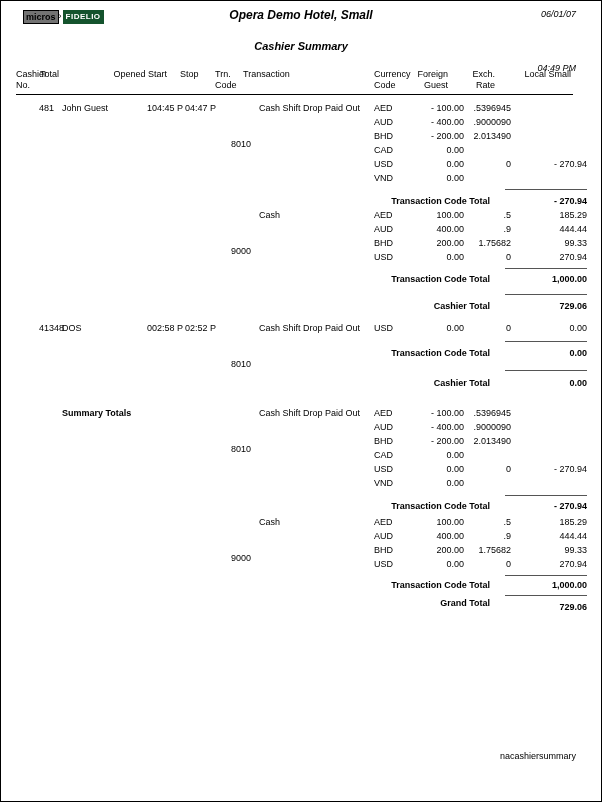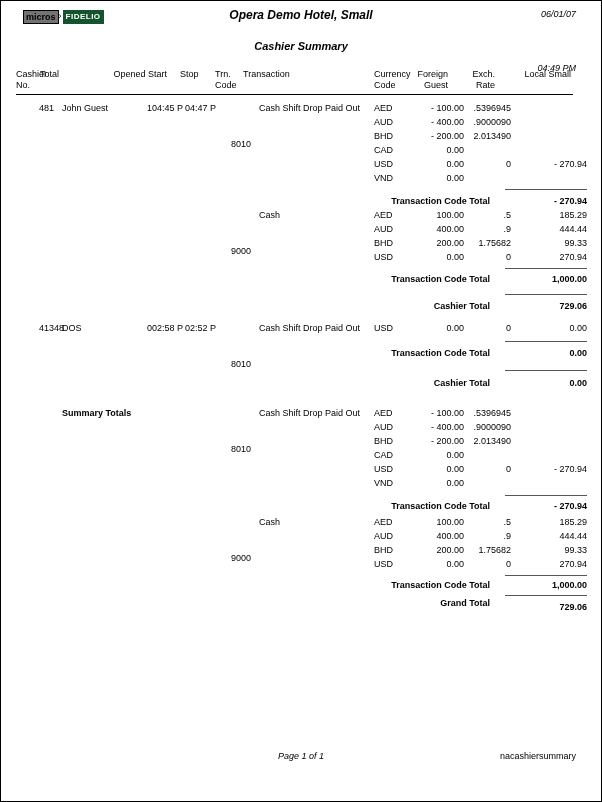"Page 1 of 1" div.footer-page { html: <div>Page 1 of 1</div> -> none }
